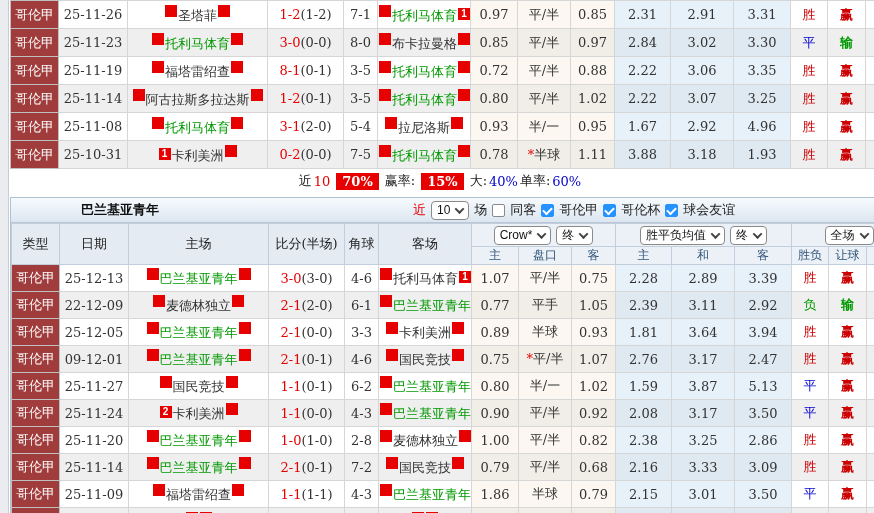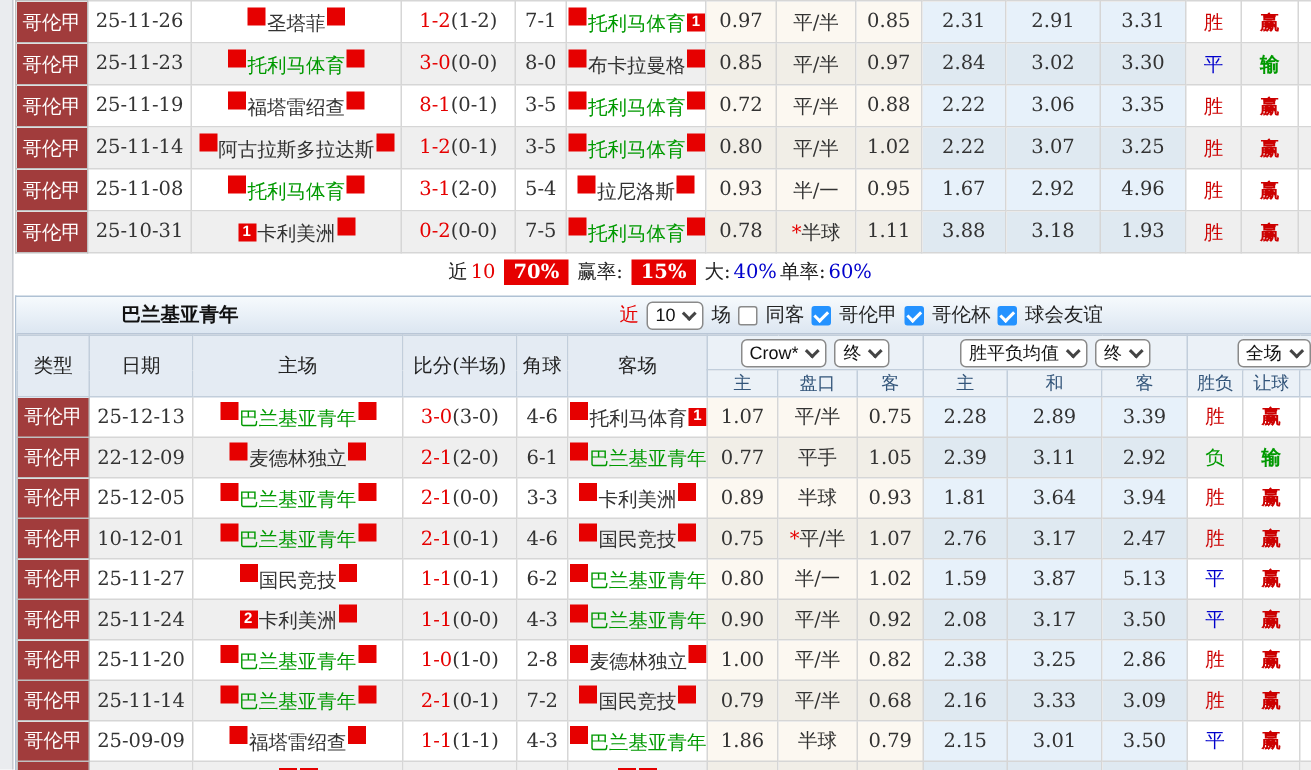"10-12-01" td { text: 10-12-01 -> 09-12-01 }
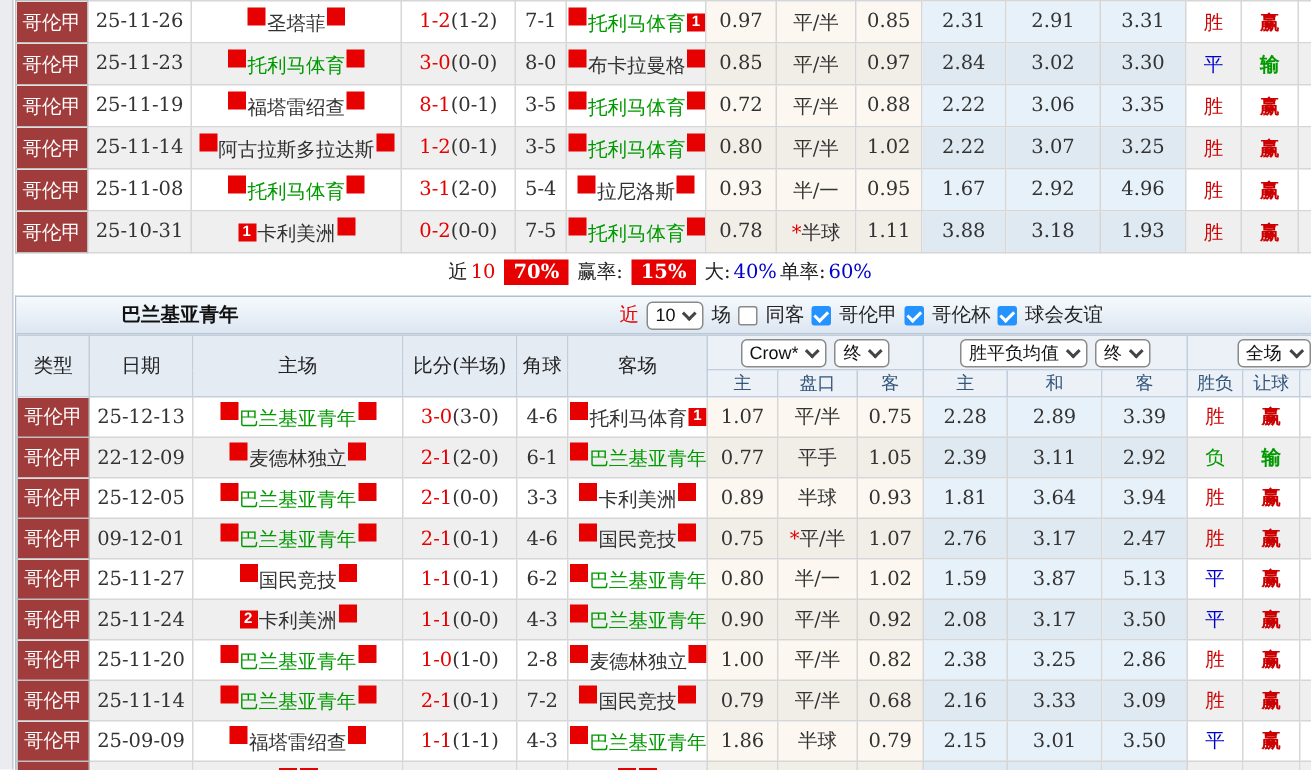"25-09-09" td { text: 25-09-09 -> 25-11-09 }
